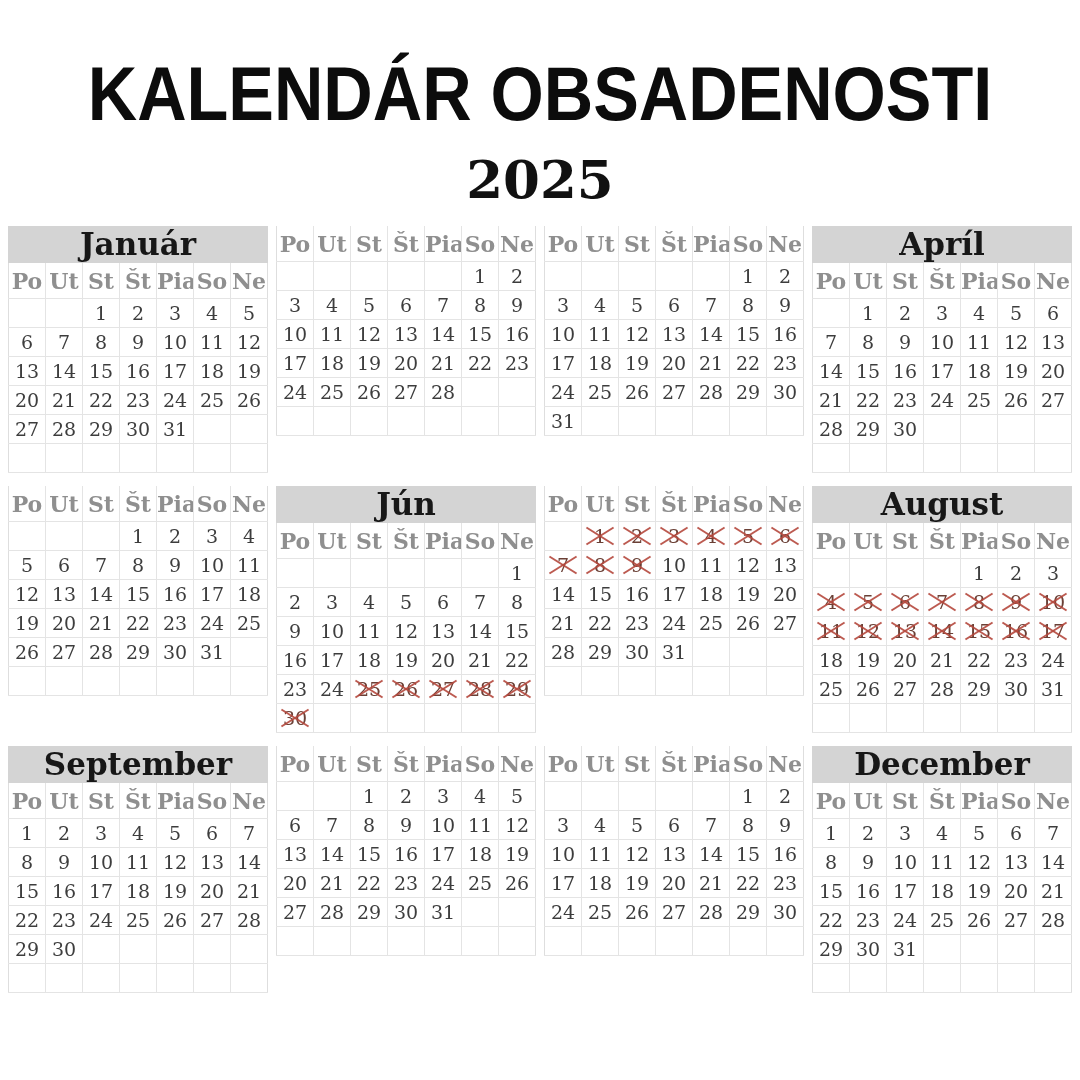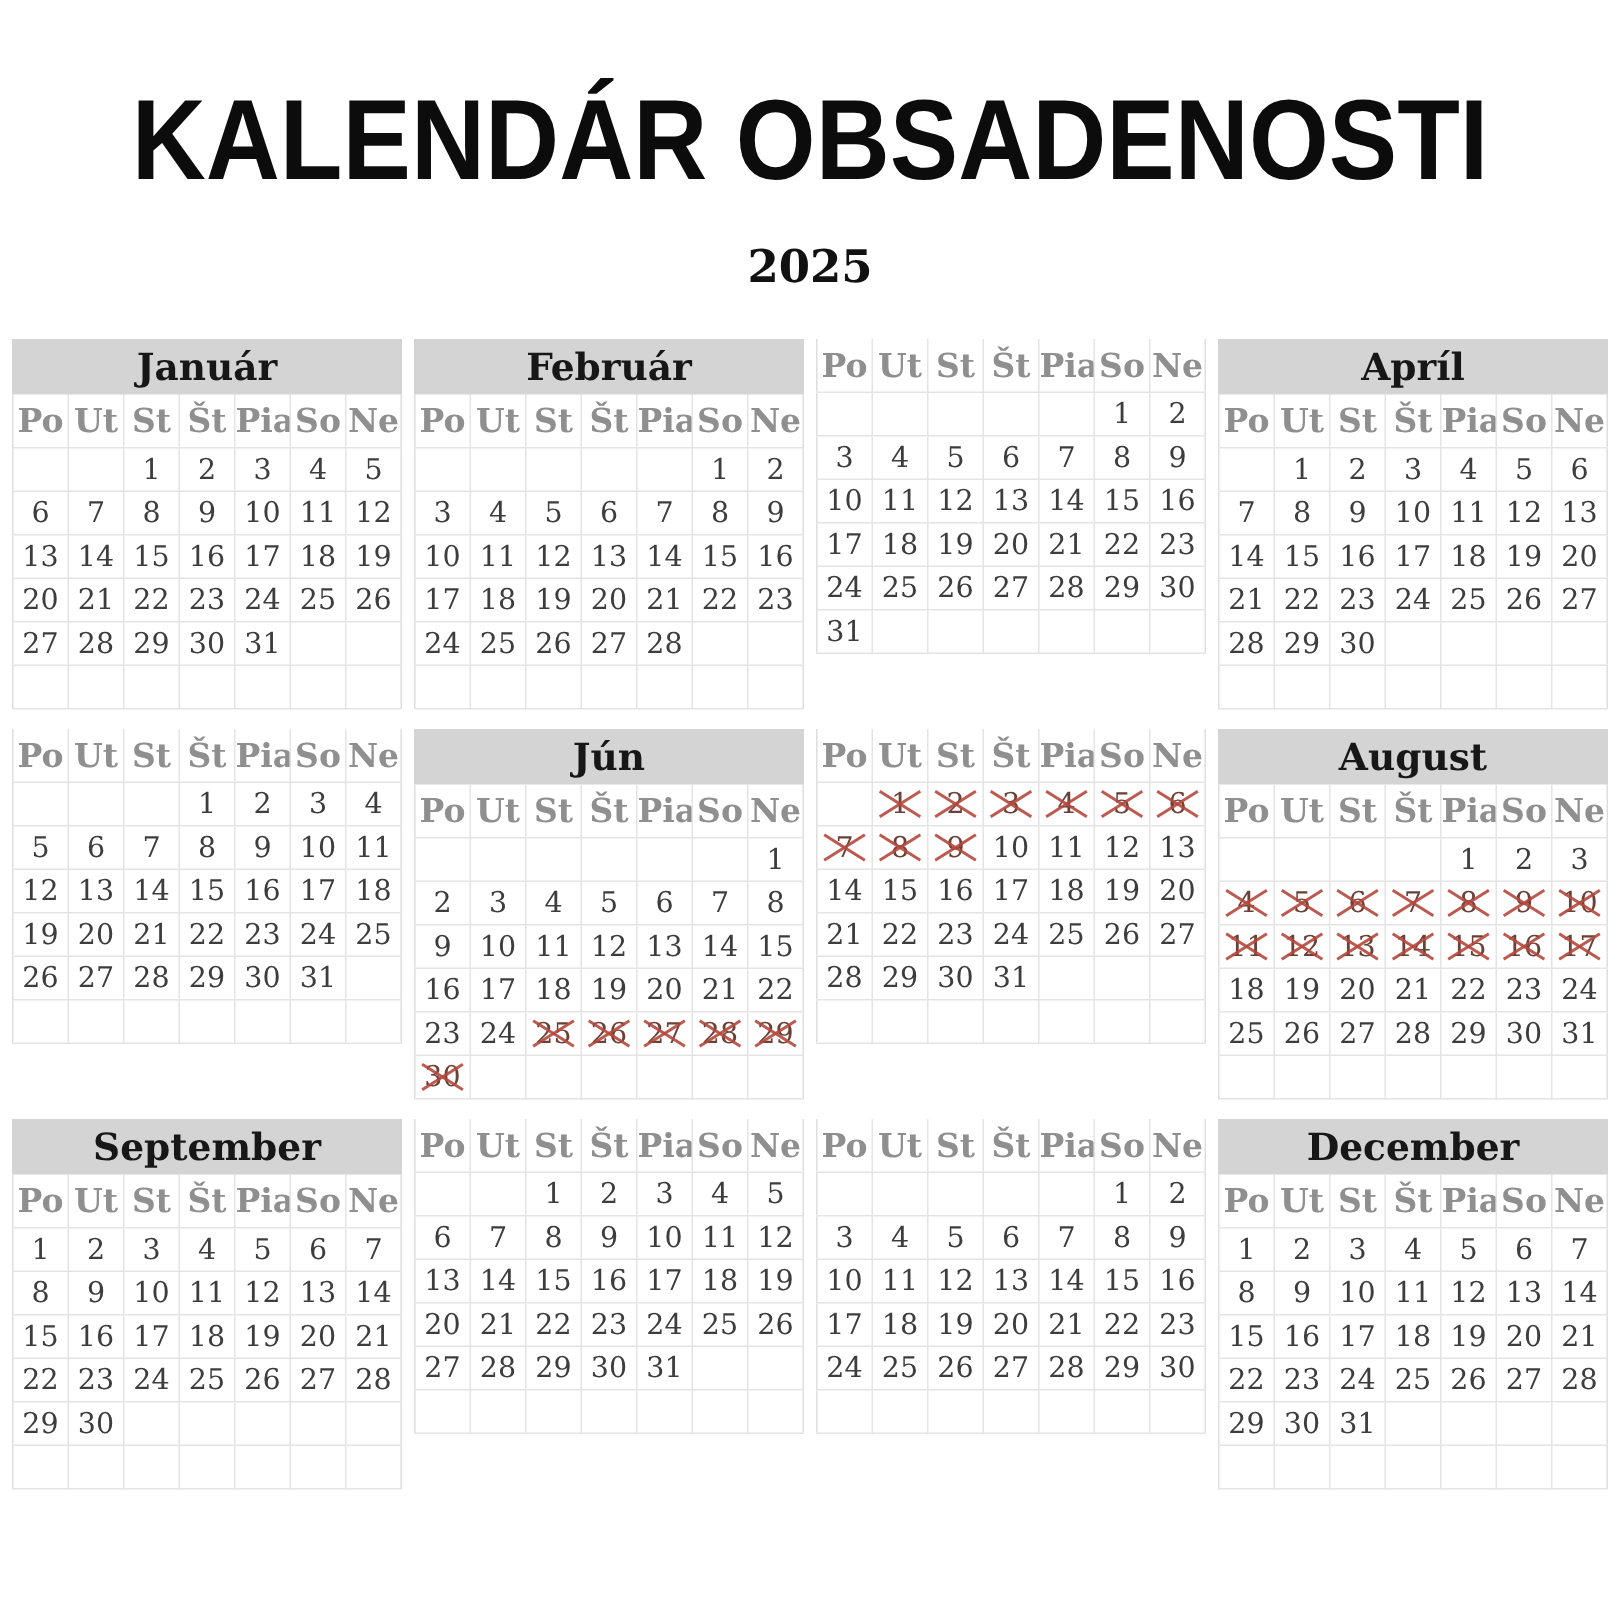"2025" .year { font-size: 30px -> 53px }
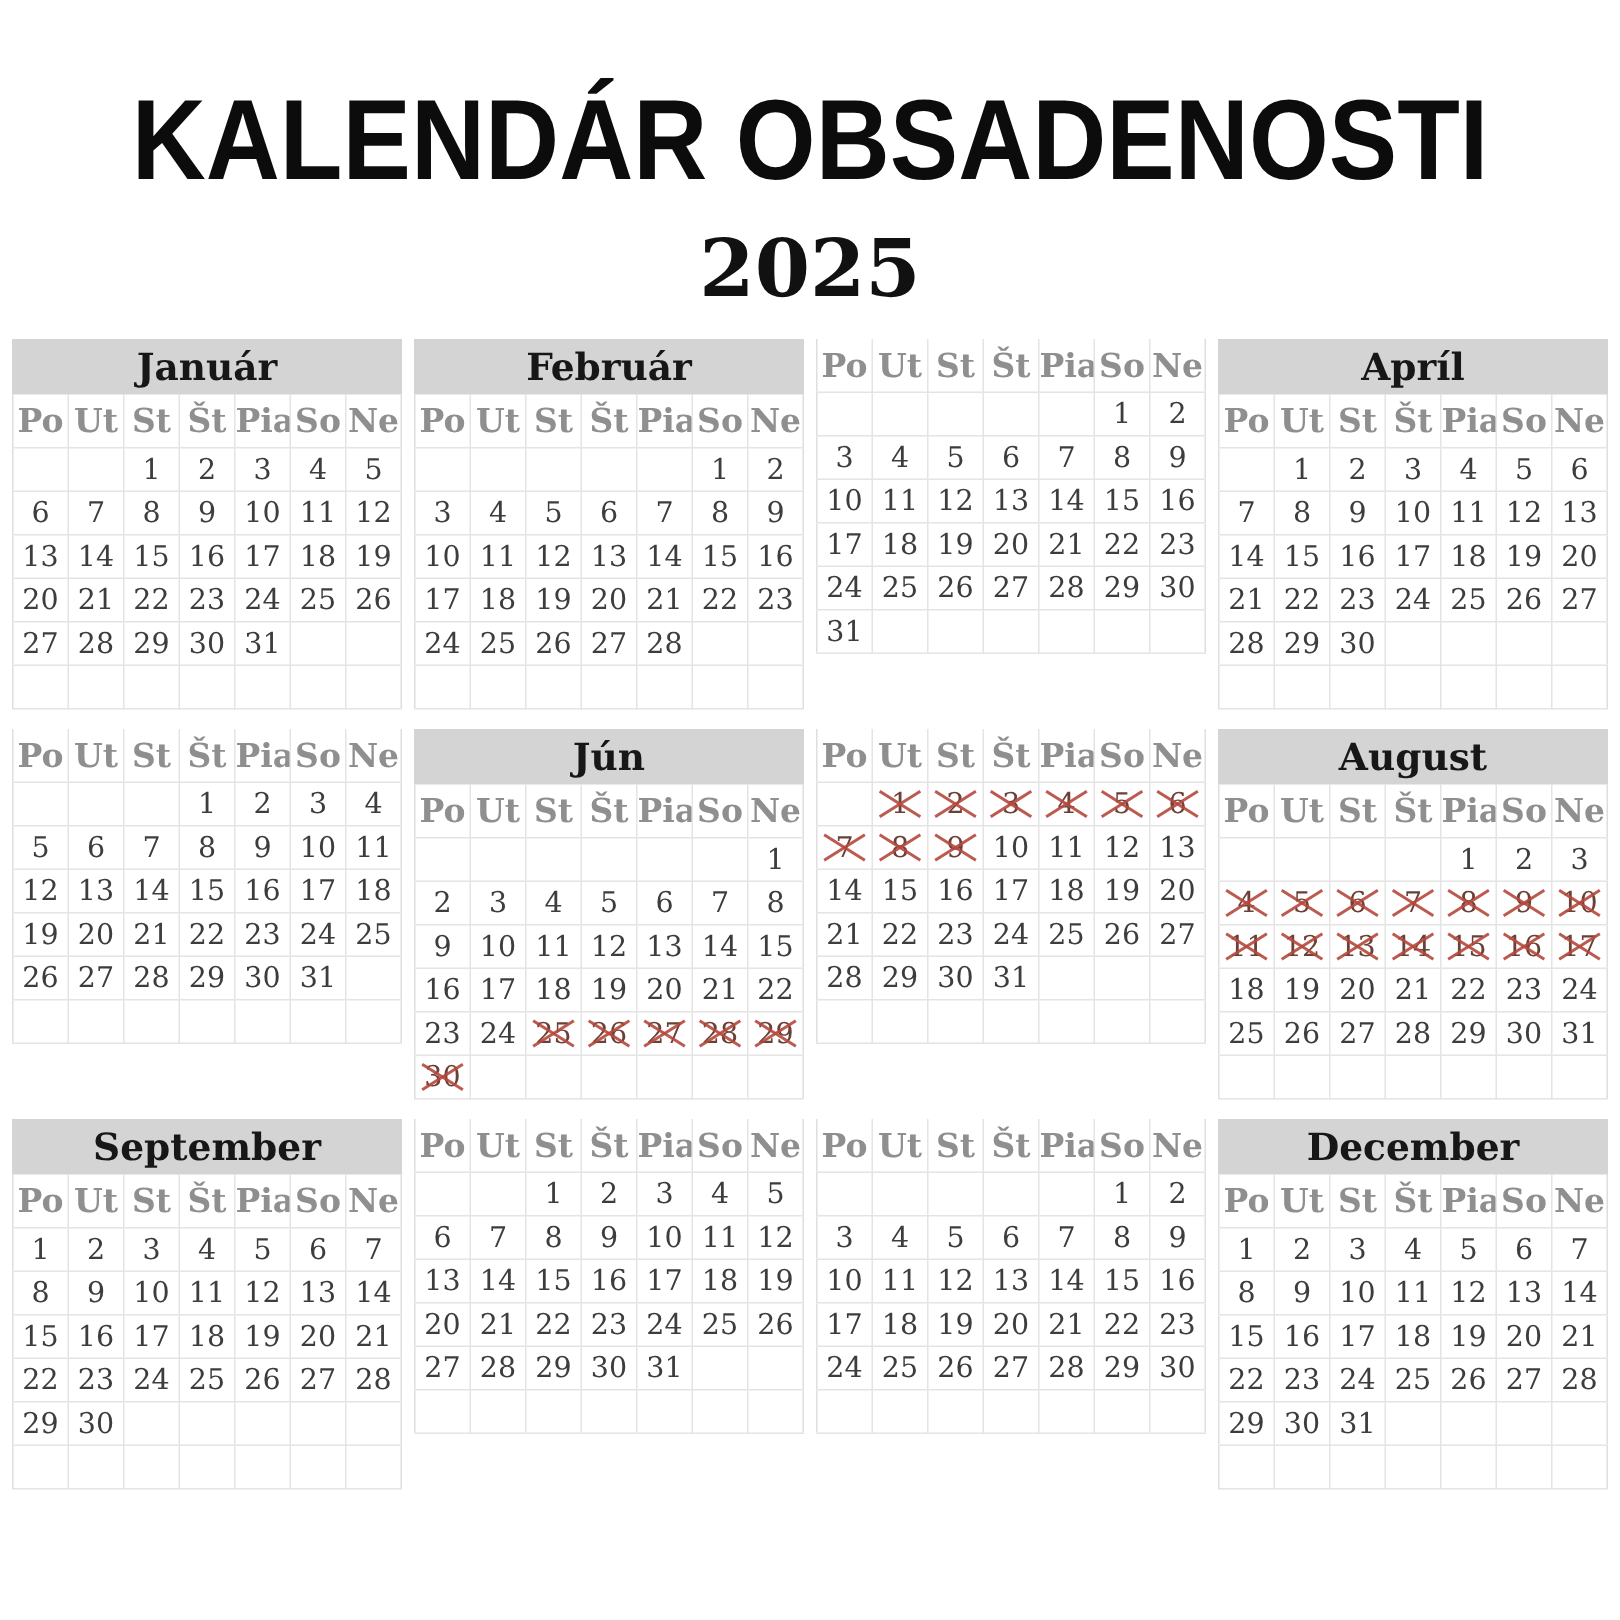"Január" .month-name { font-size: 25px -> 31px }
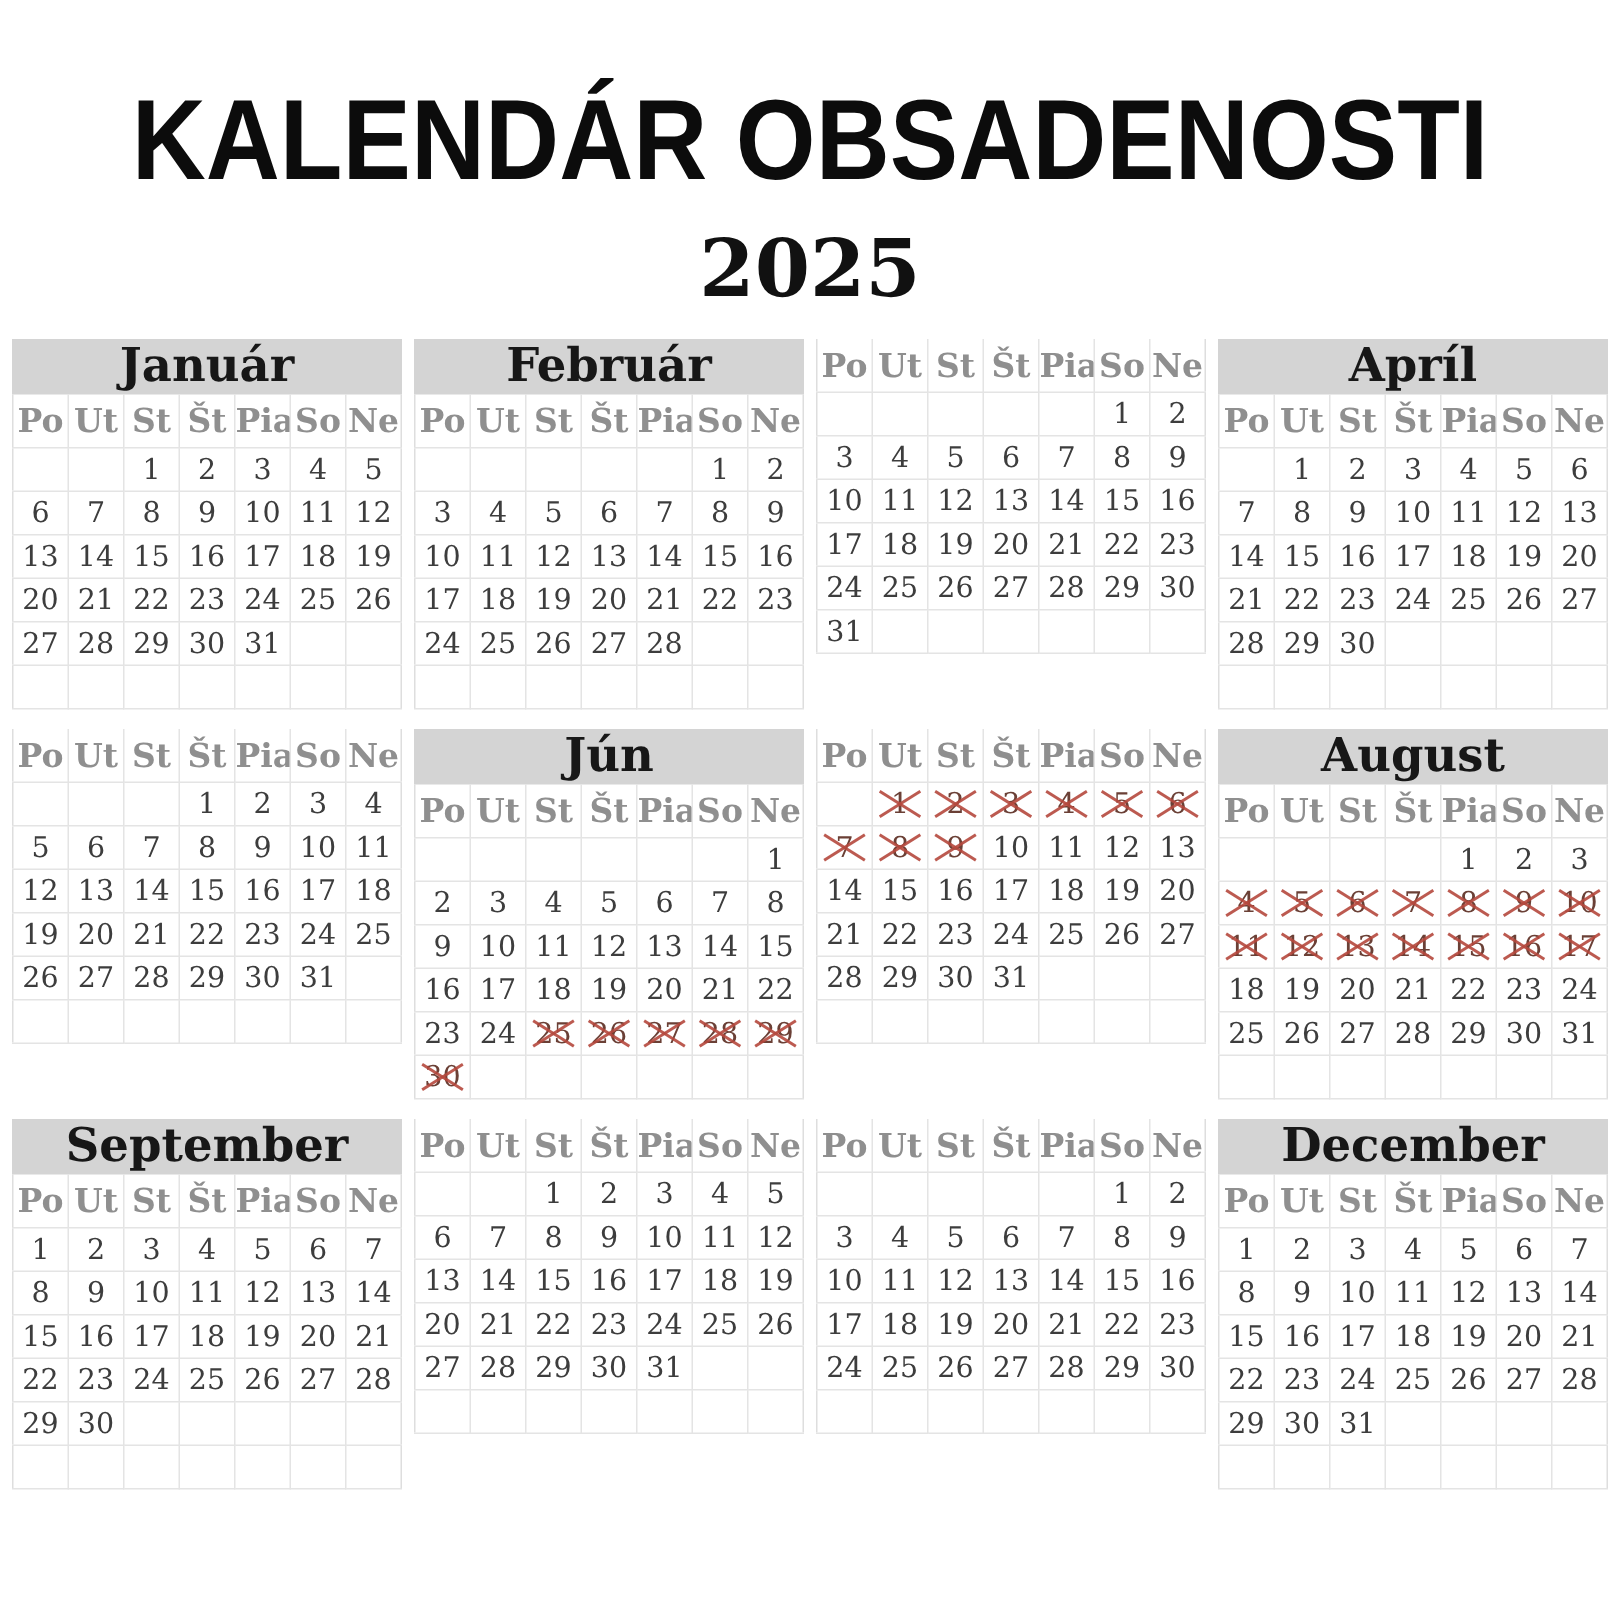"Február" div.month-name { html: <div>Február</div> -> none }
